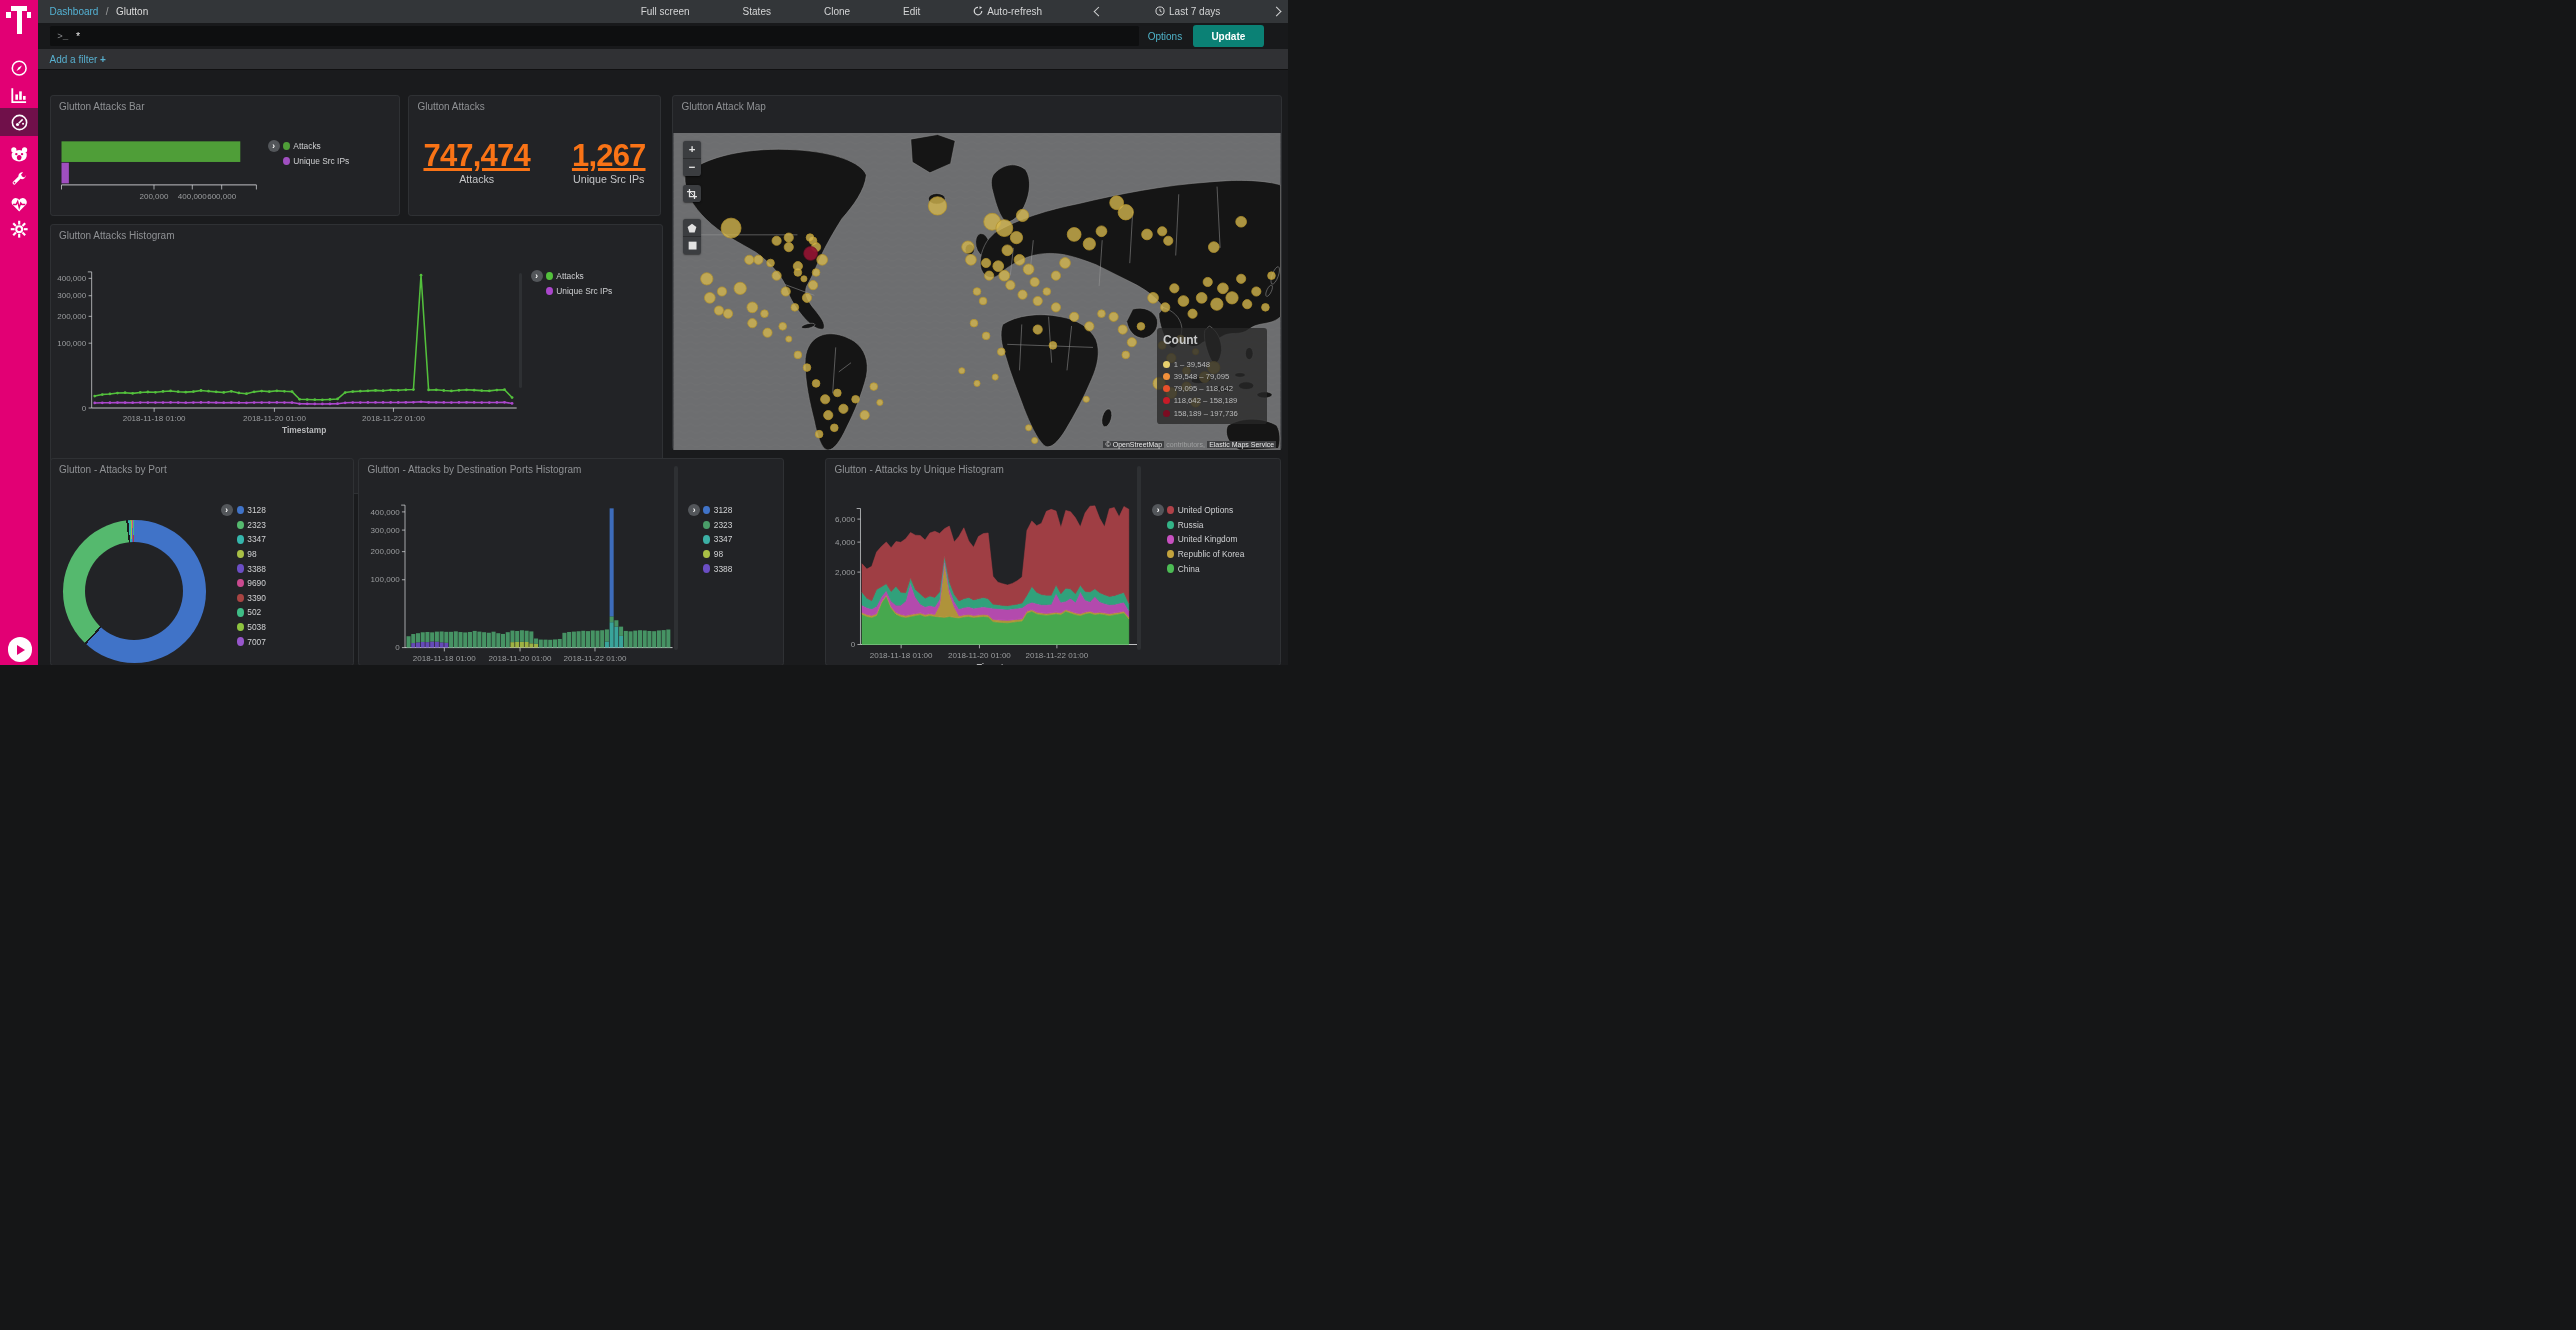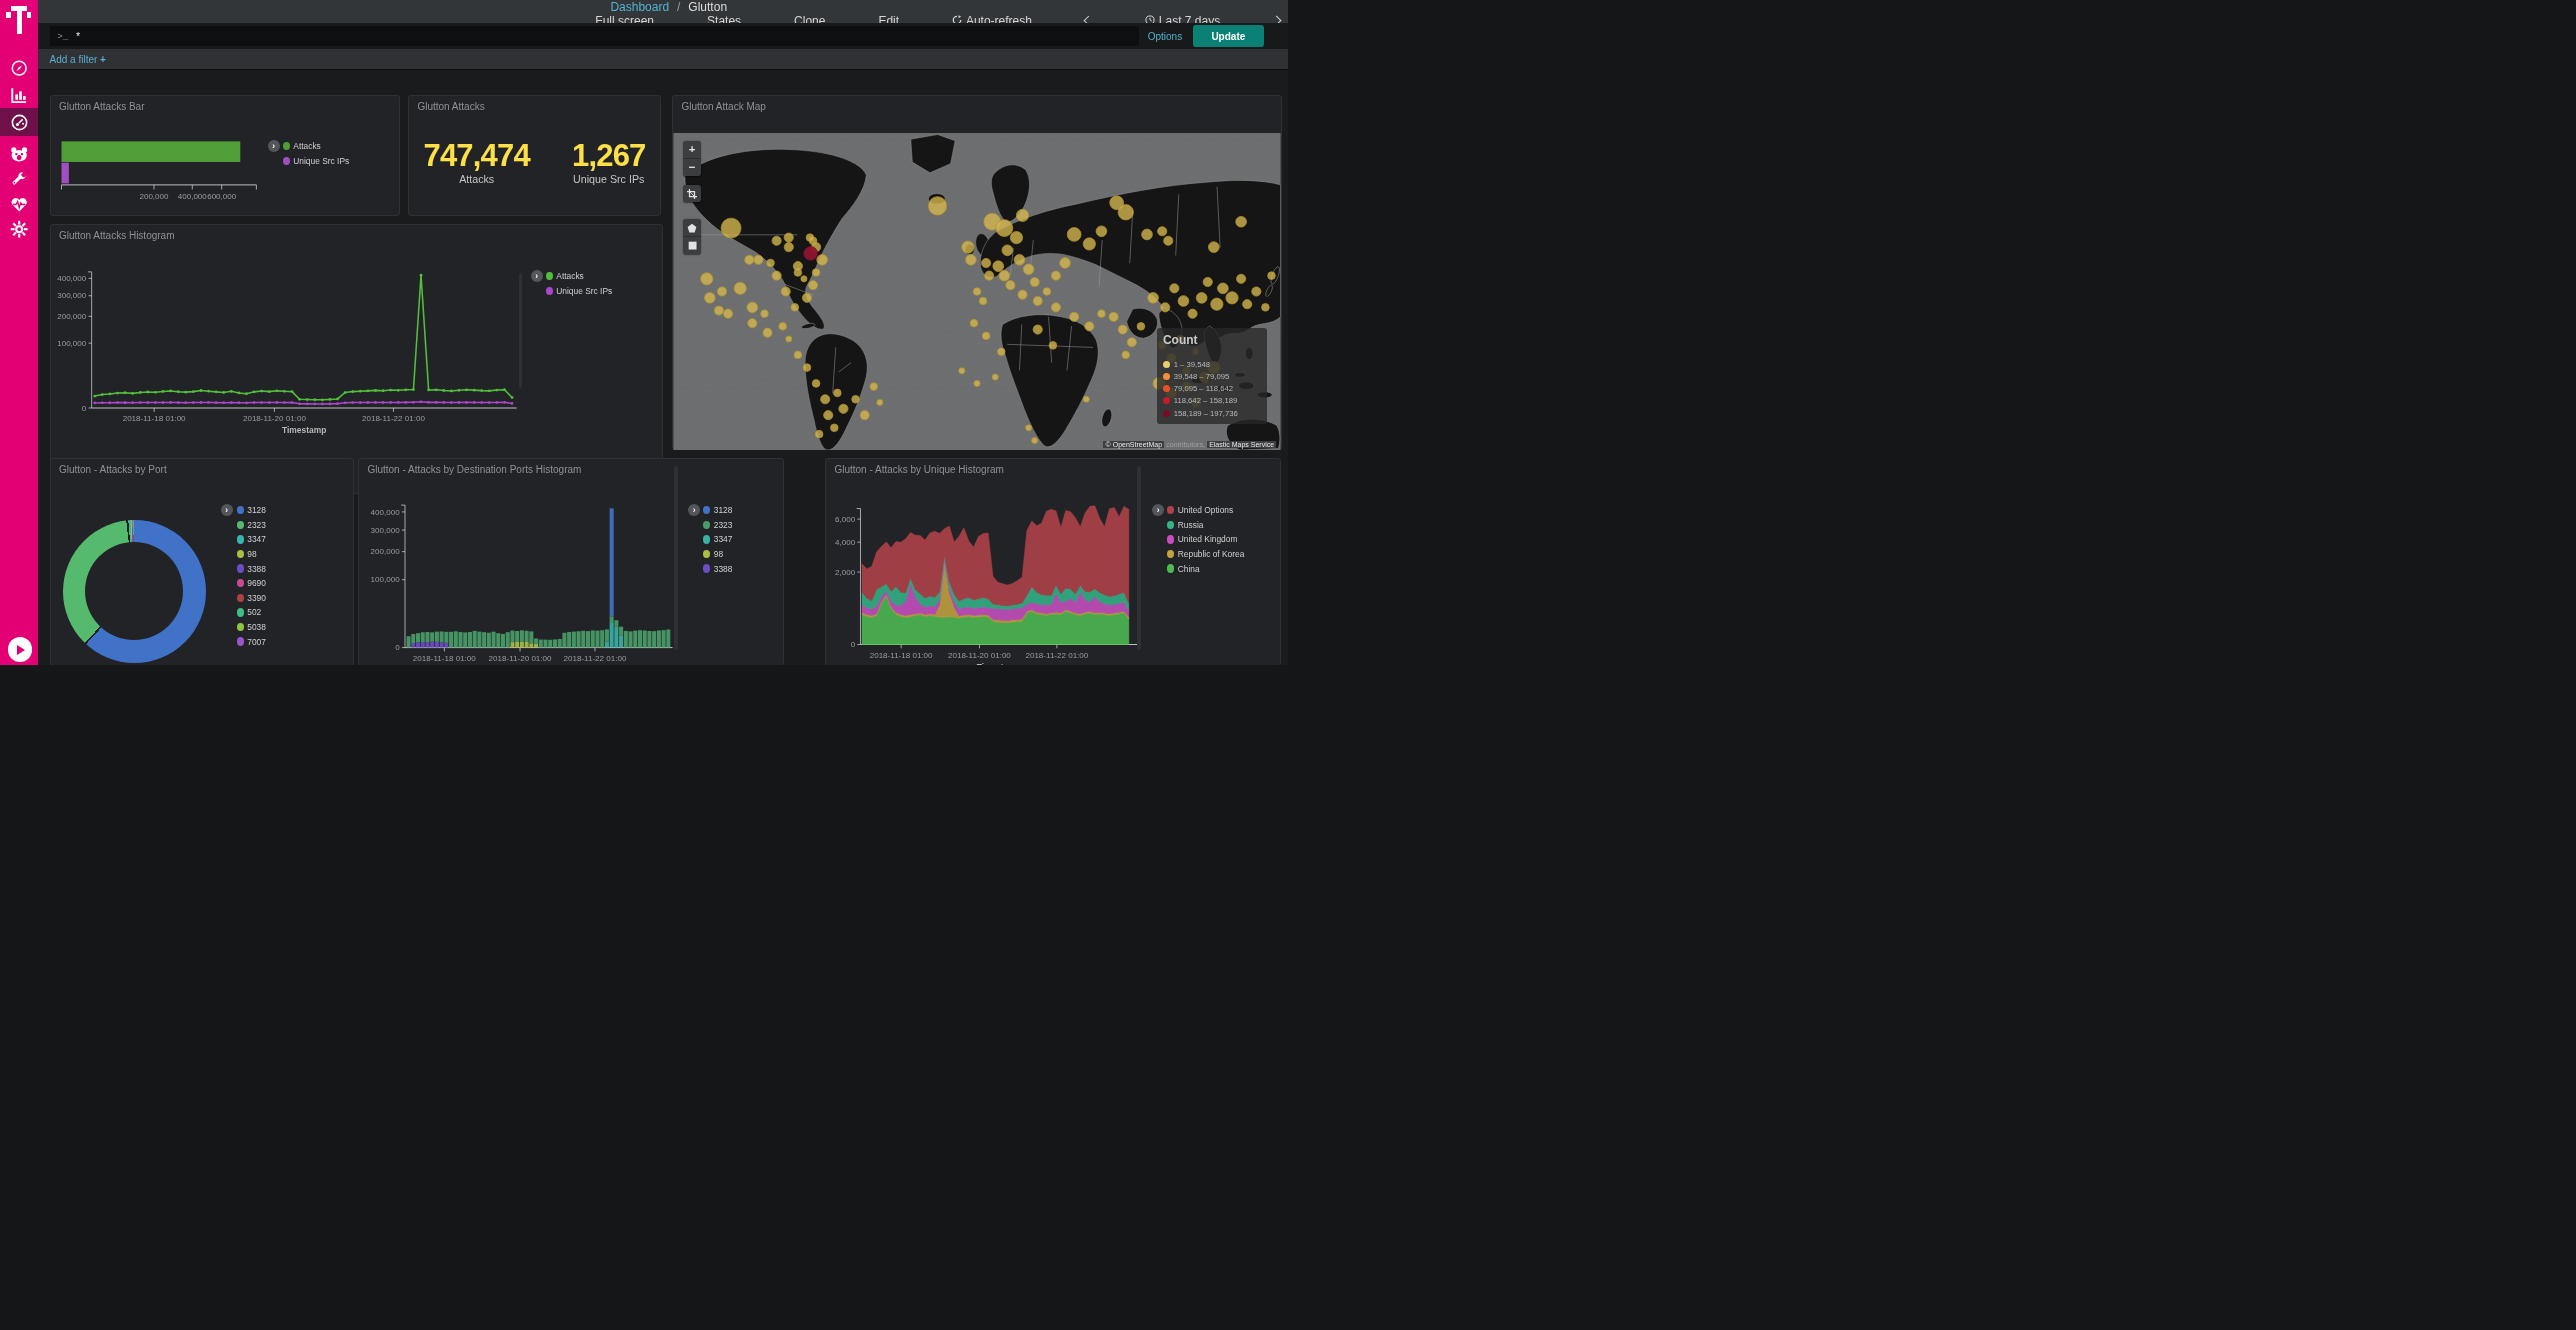"Dashboard / Glutton" #topnav { flex-direction: column -> none; font-size: 12px -> 10px }
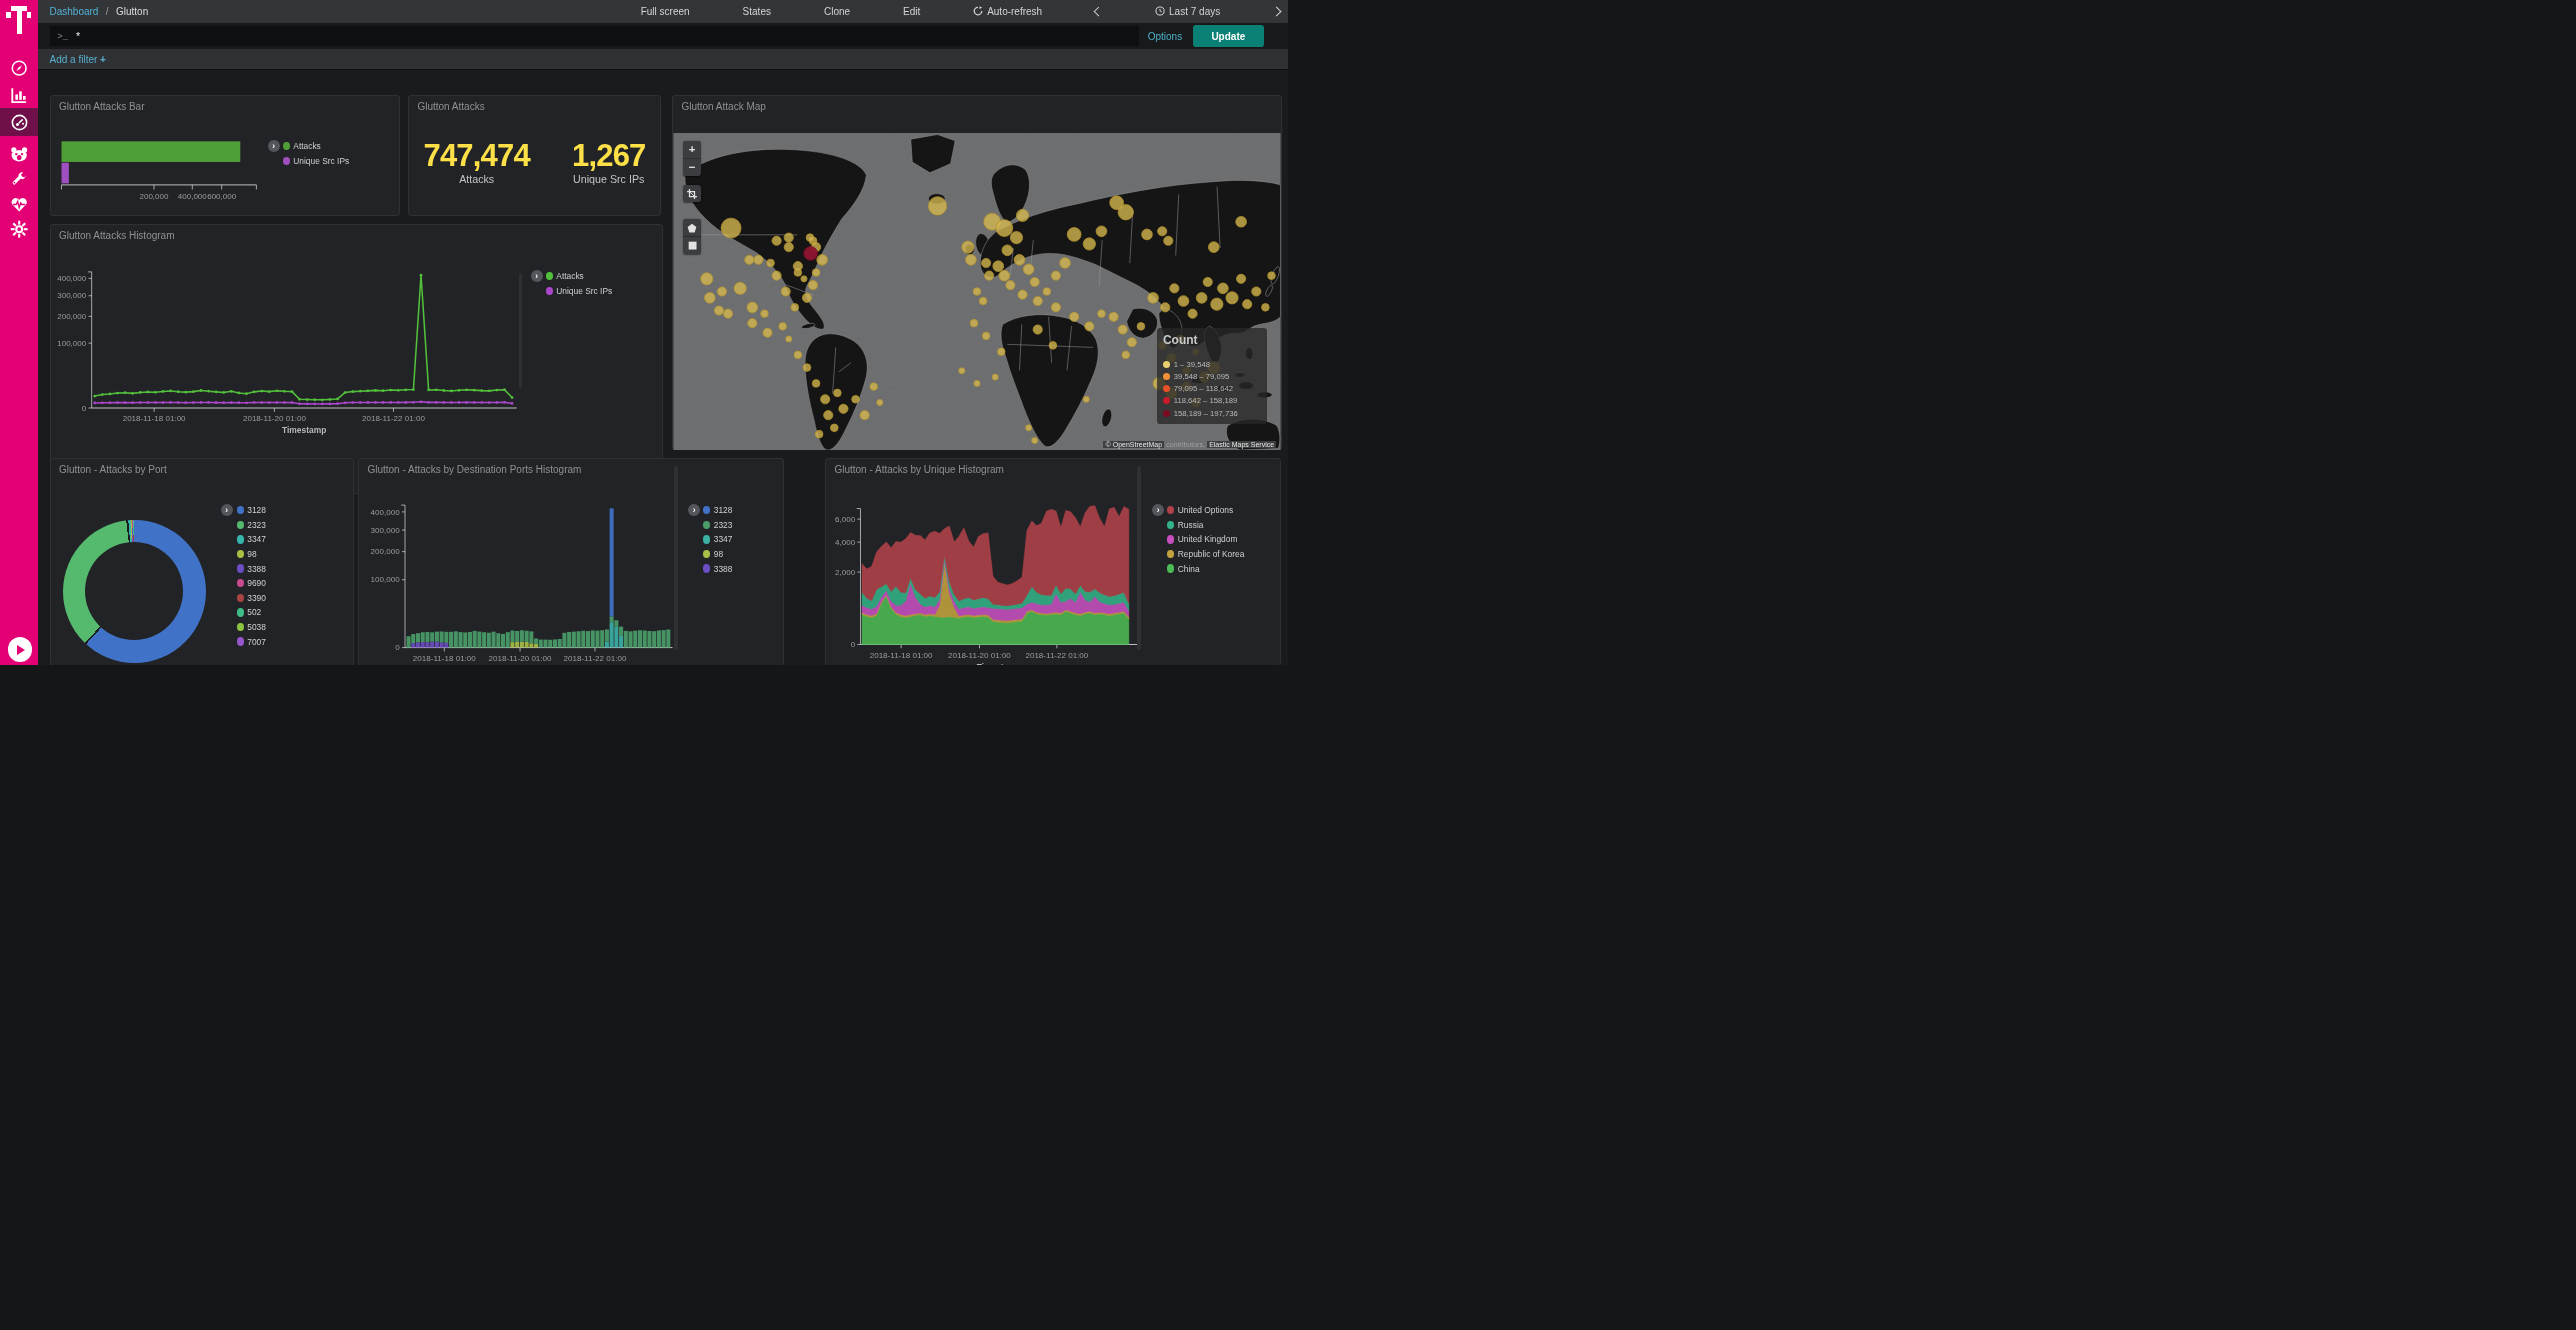"747,474" .metric .mv { color: #fde047 -> #f97316; text-decoration: none -> underline }
